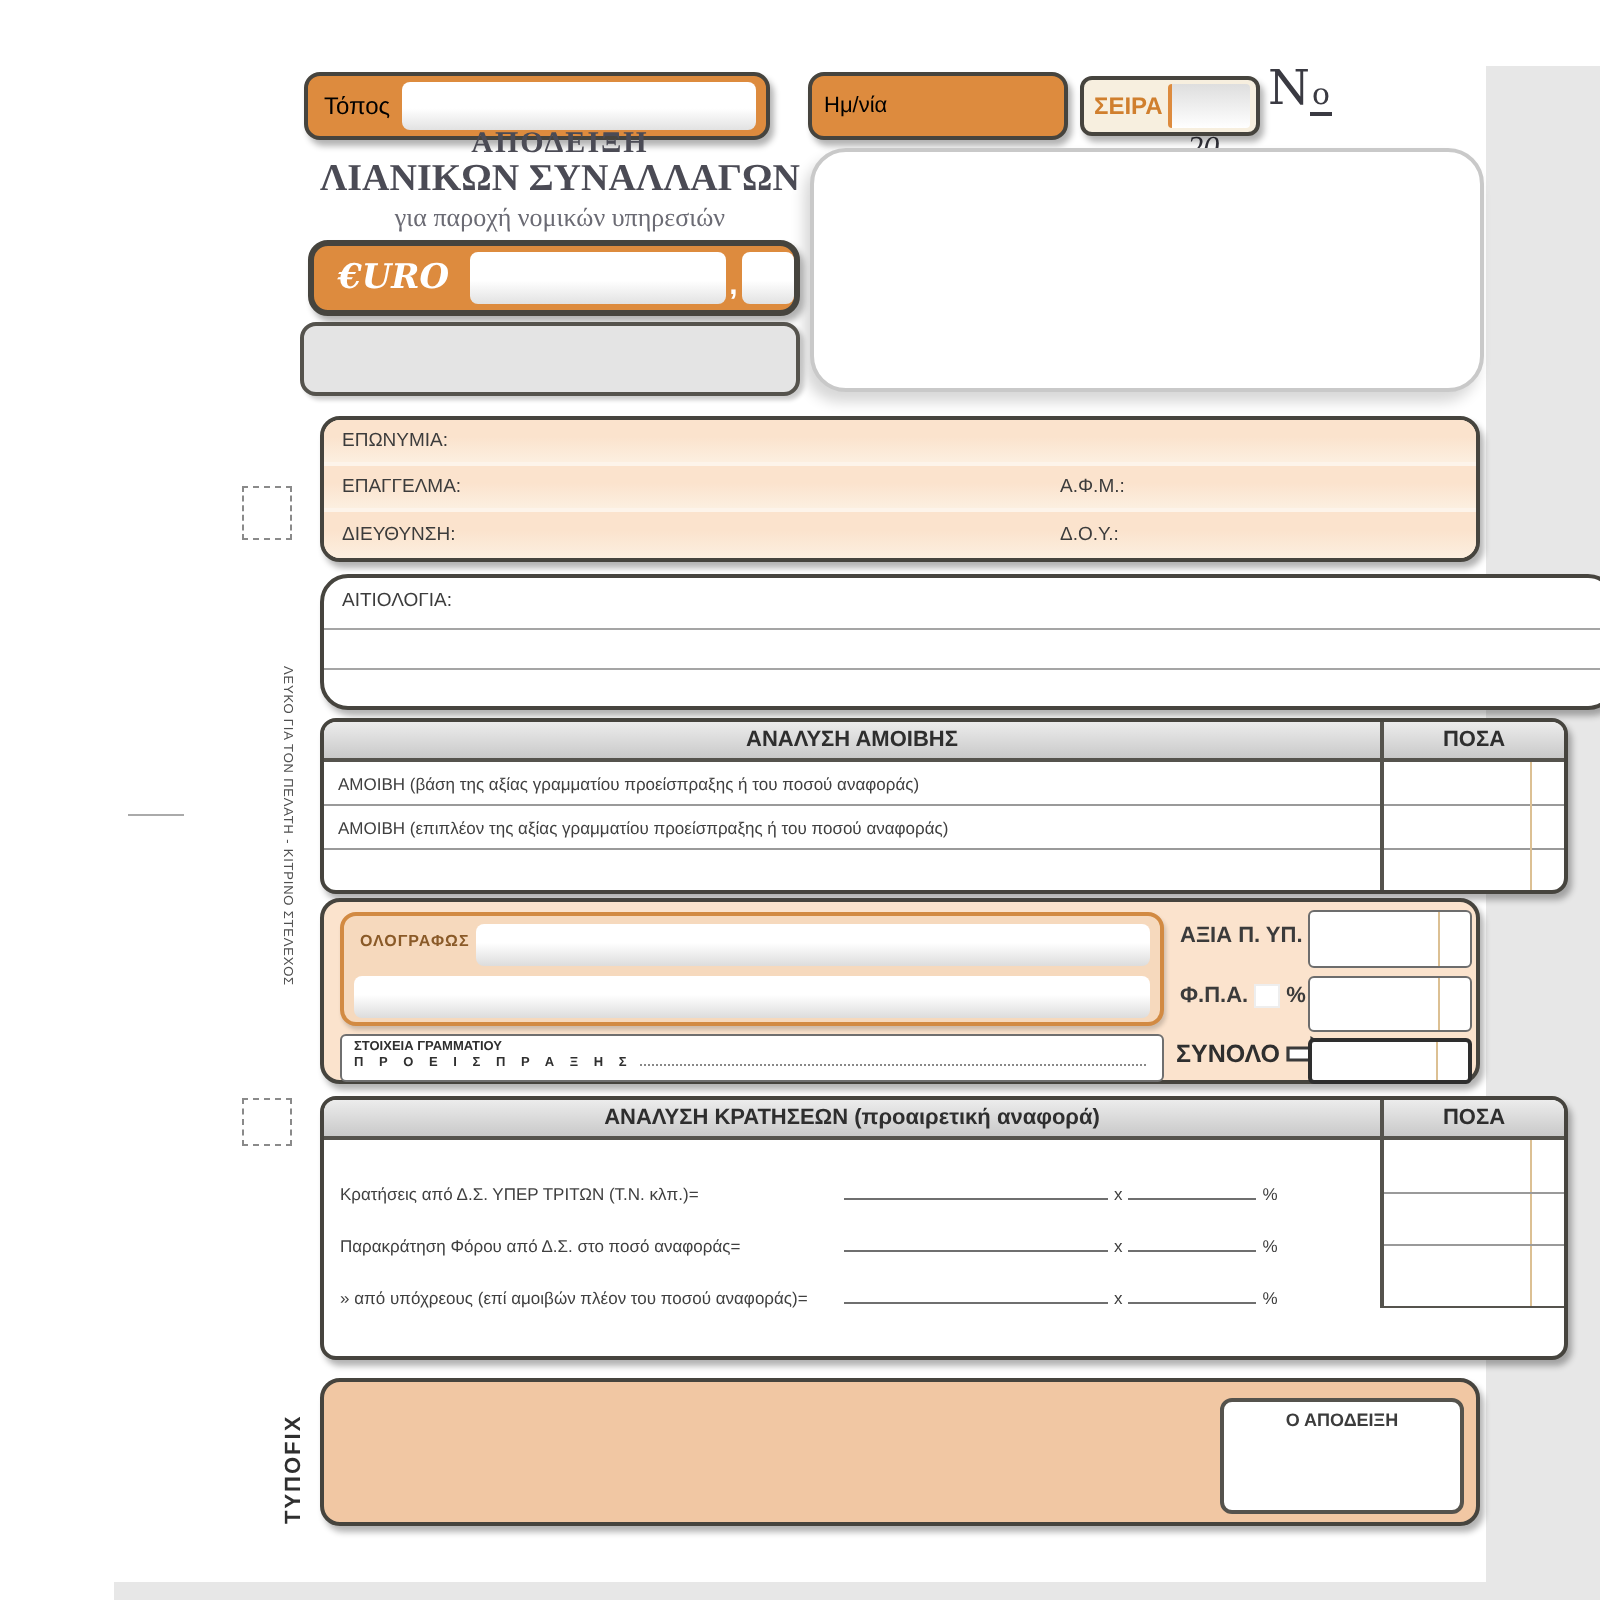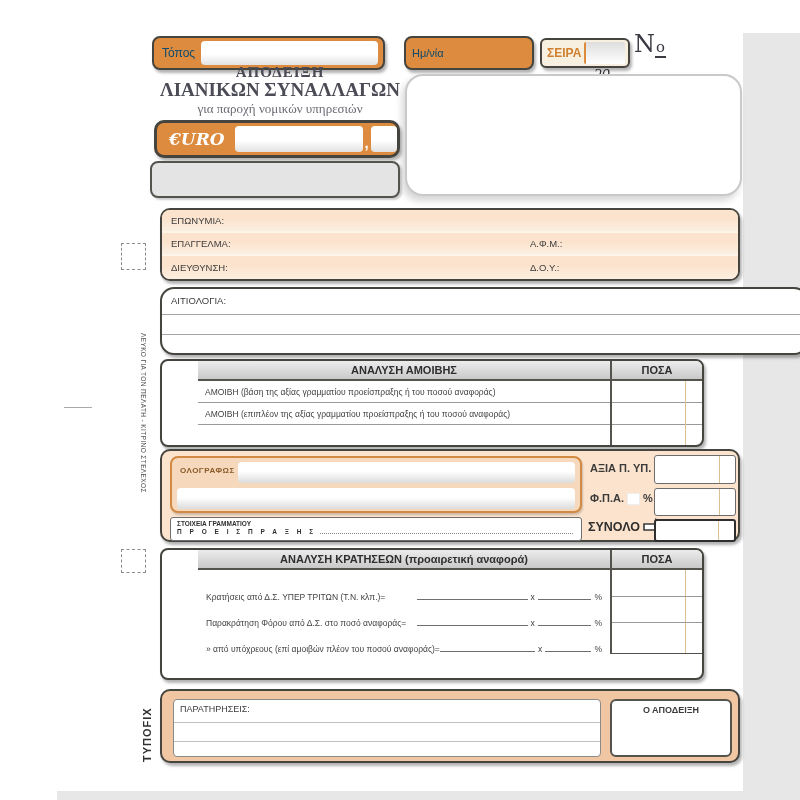"Τόπος" .orange-box .lbl { color: #0c4a6e -> #000000 }
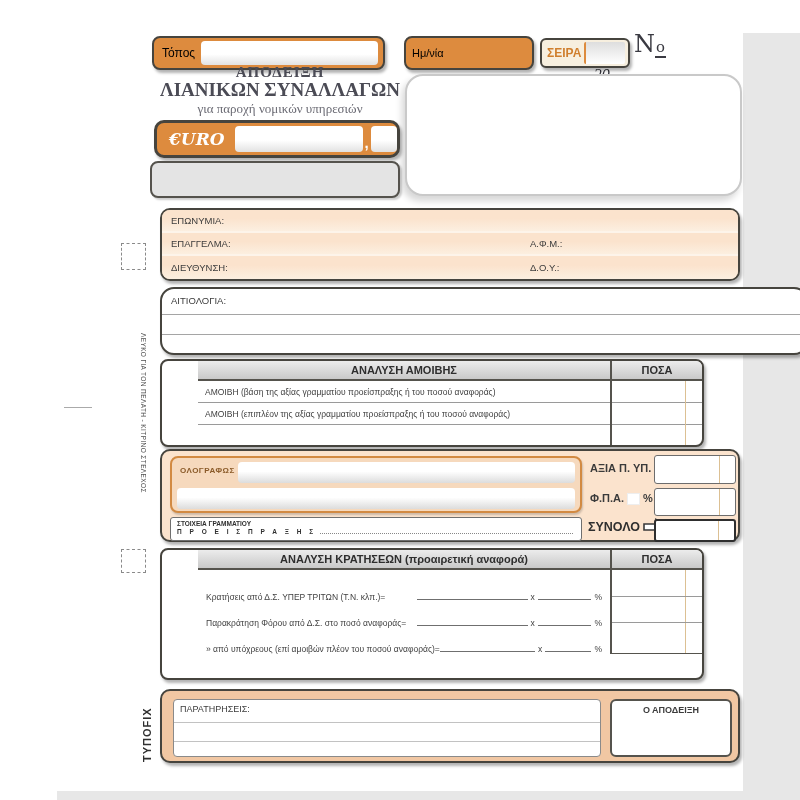"ΑΝΑΛΥΣΗ ΑΜΟΙΒΗΣ" .ftable { padding-left: 36px -> none; width: 544px -> 624px }
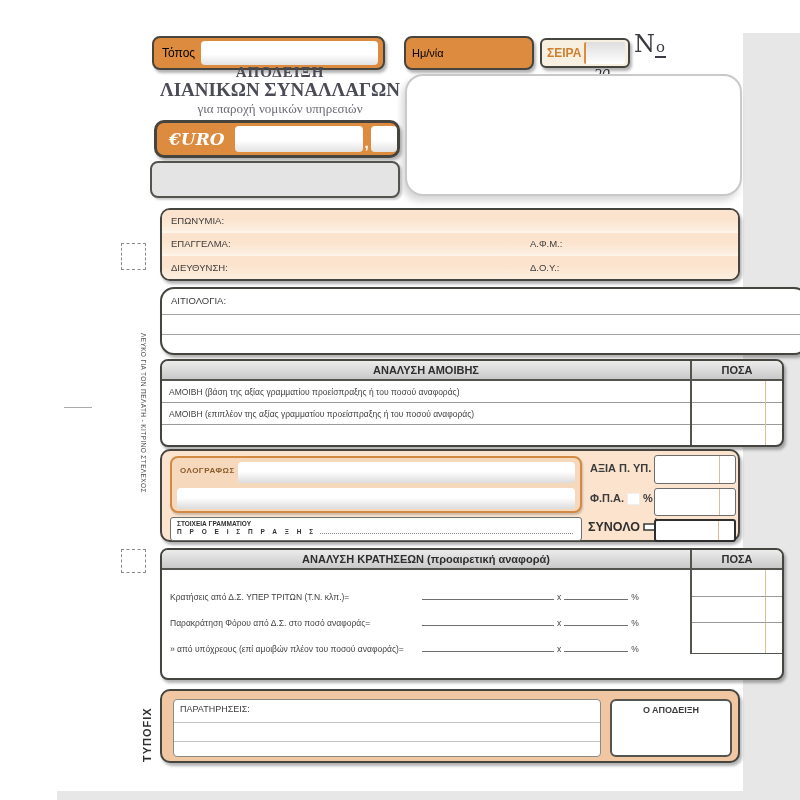"ΠΑΡΑΤΗΡΗΣΕΙΣ:" div { html: <div> <div>ΠΑΡΑΤΗΡΗΣΕΙΣ:</div> <div></div> <div></div> </div> -> none }
